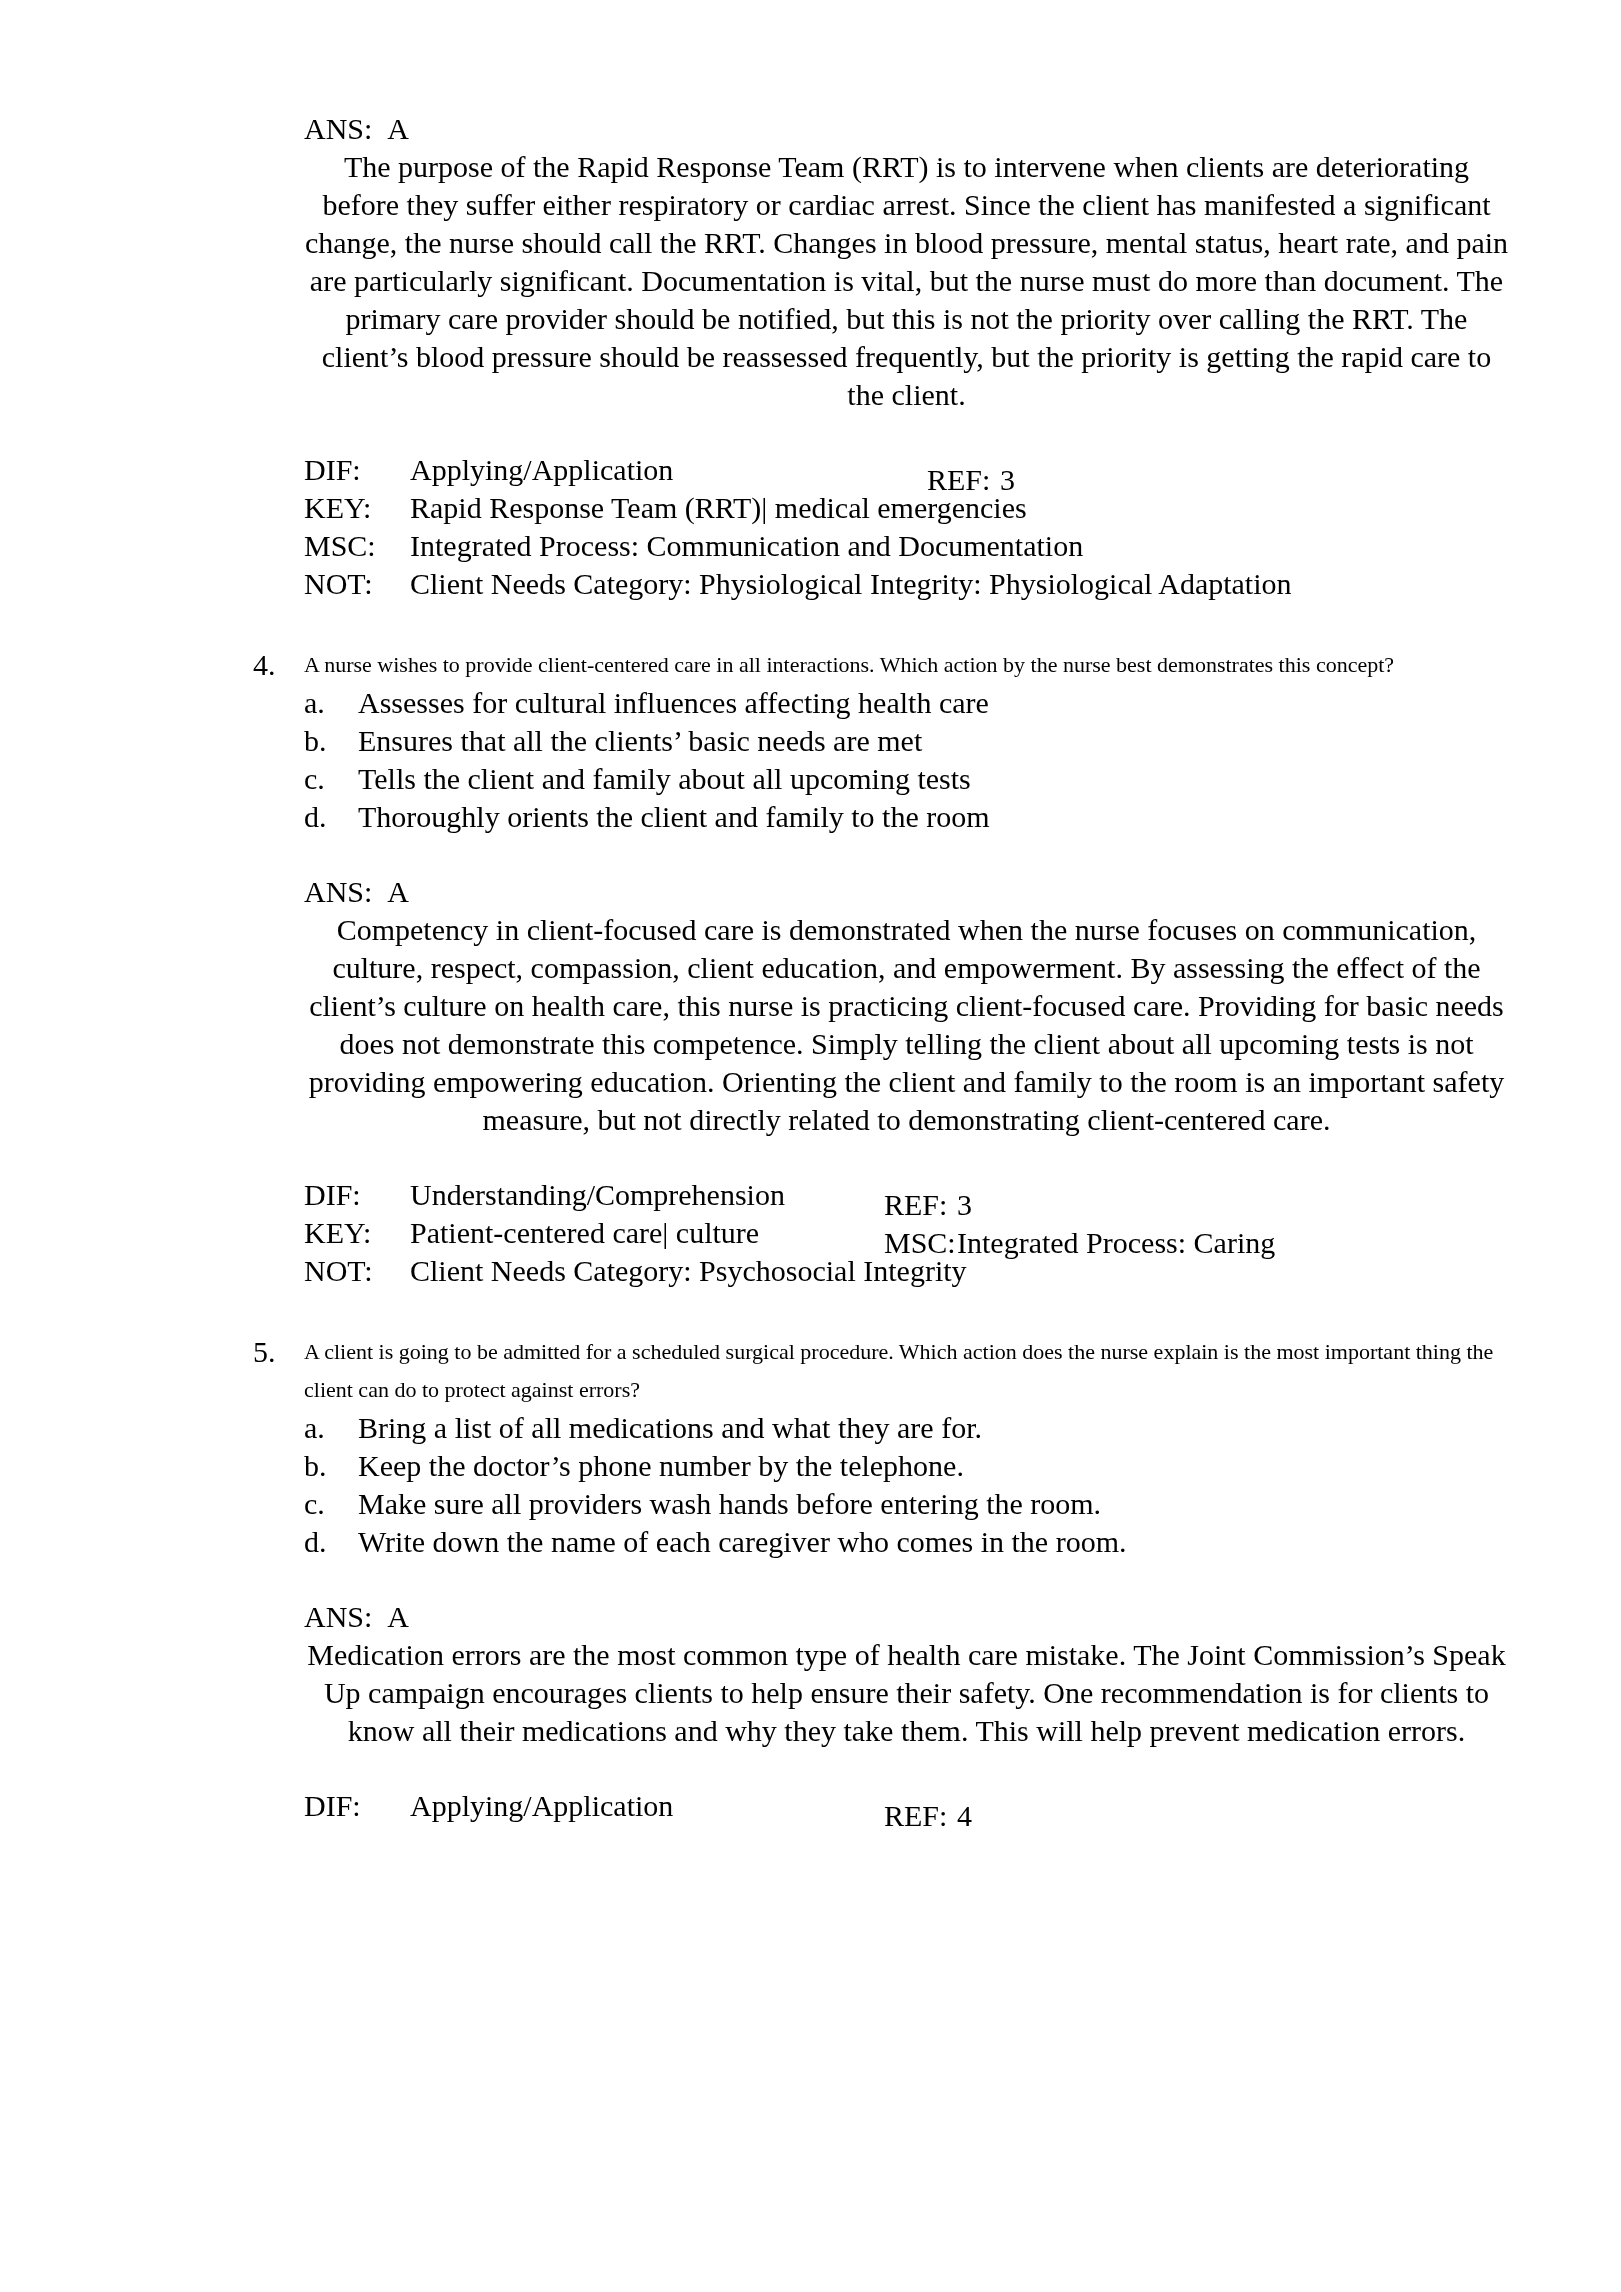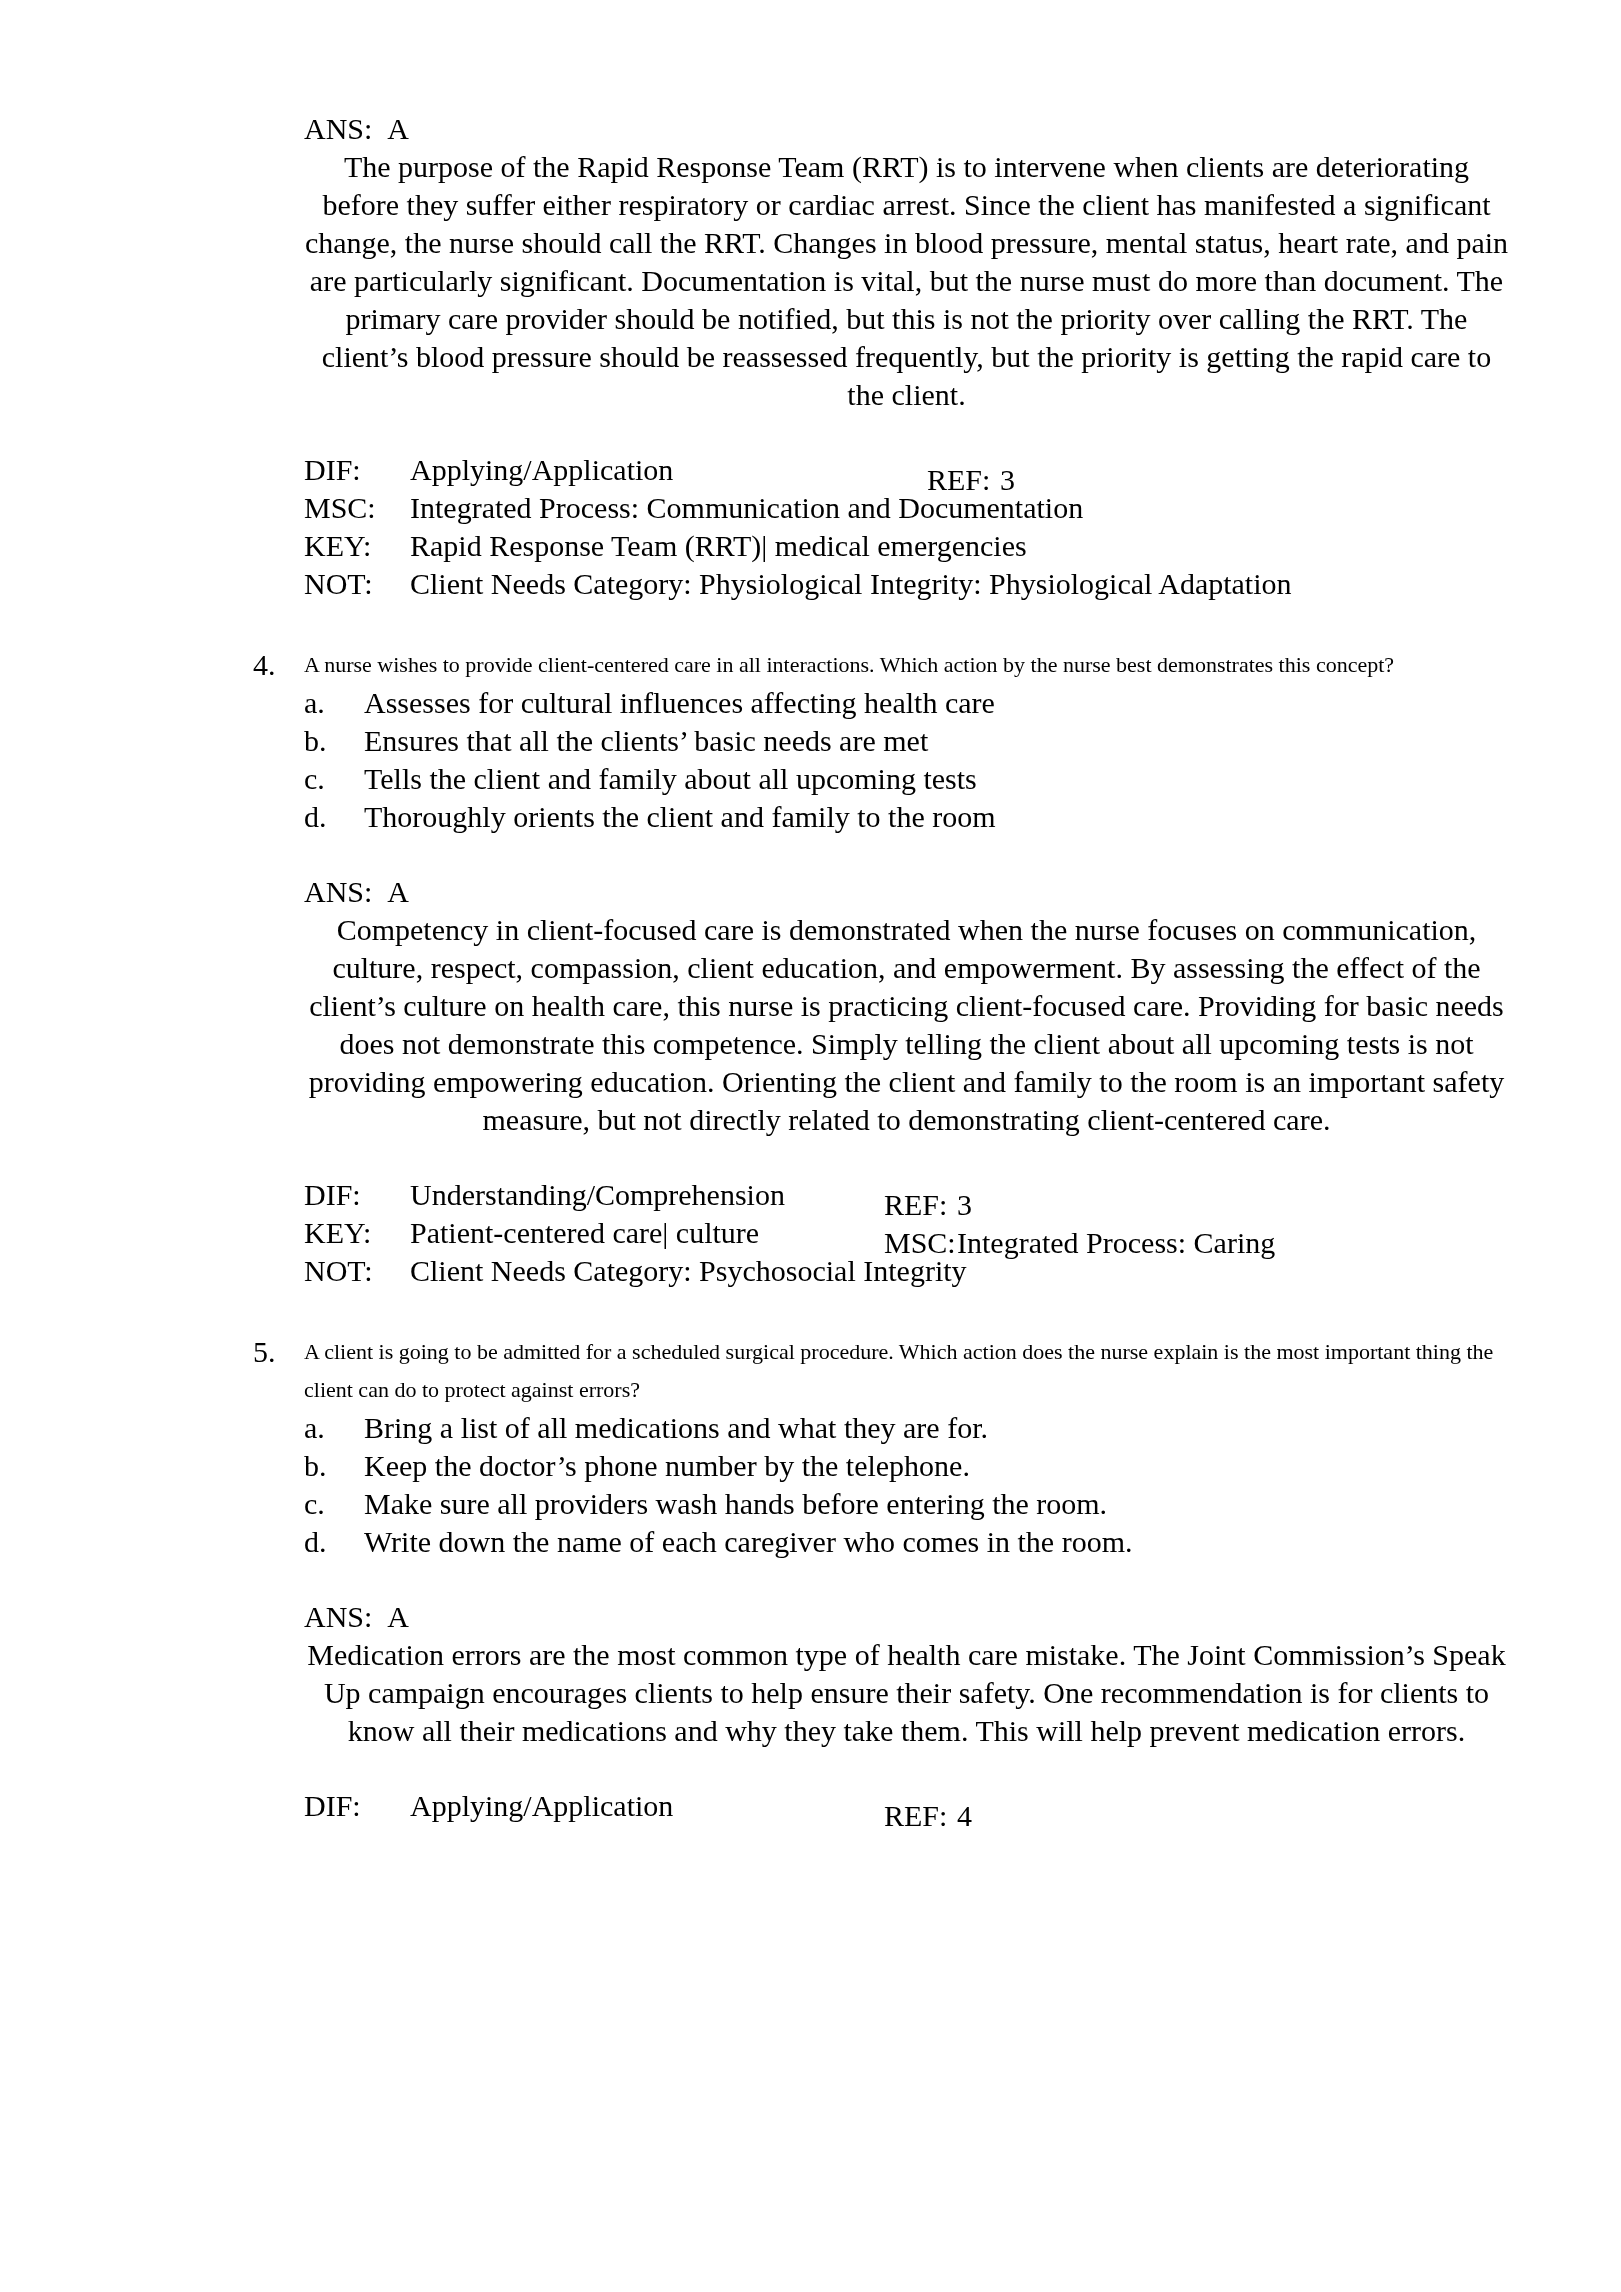"MSC: Integrated Process: Communication" div.meta-row { order: before "KEY:Rapid Response Team (RRT)| medical" -> after "KEY:Rapid Response Team (RRT)| medical" }
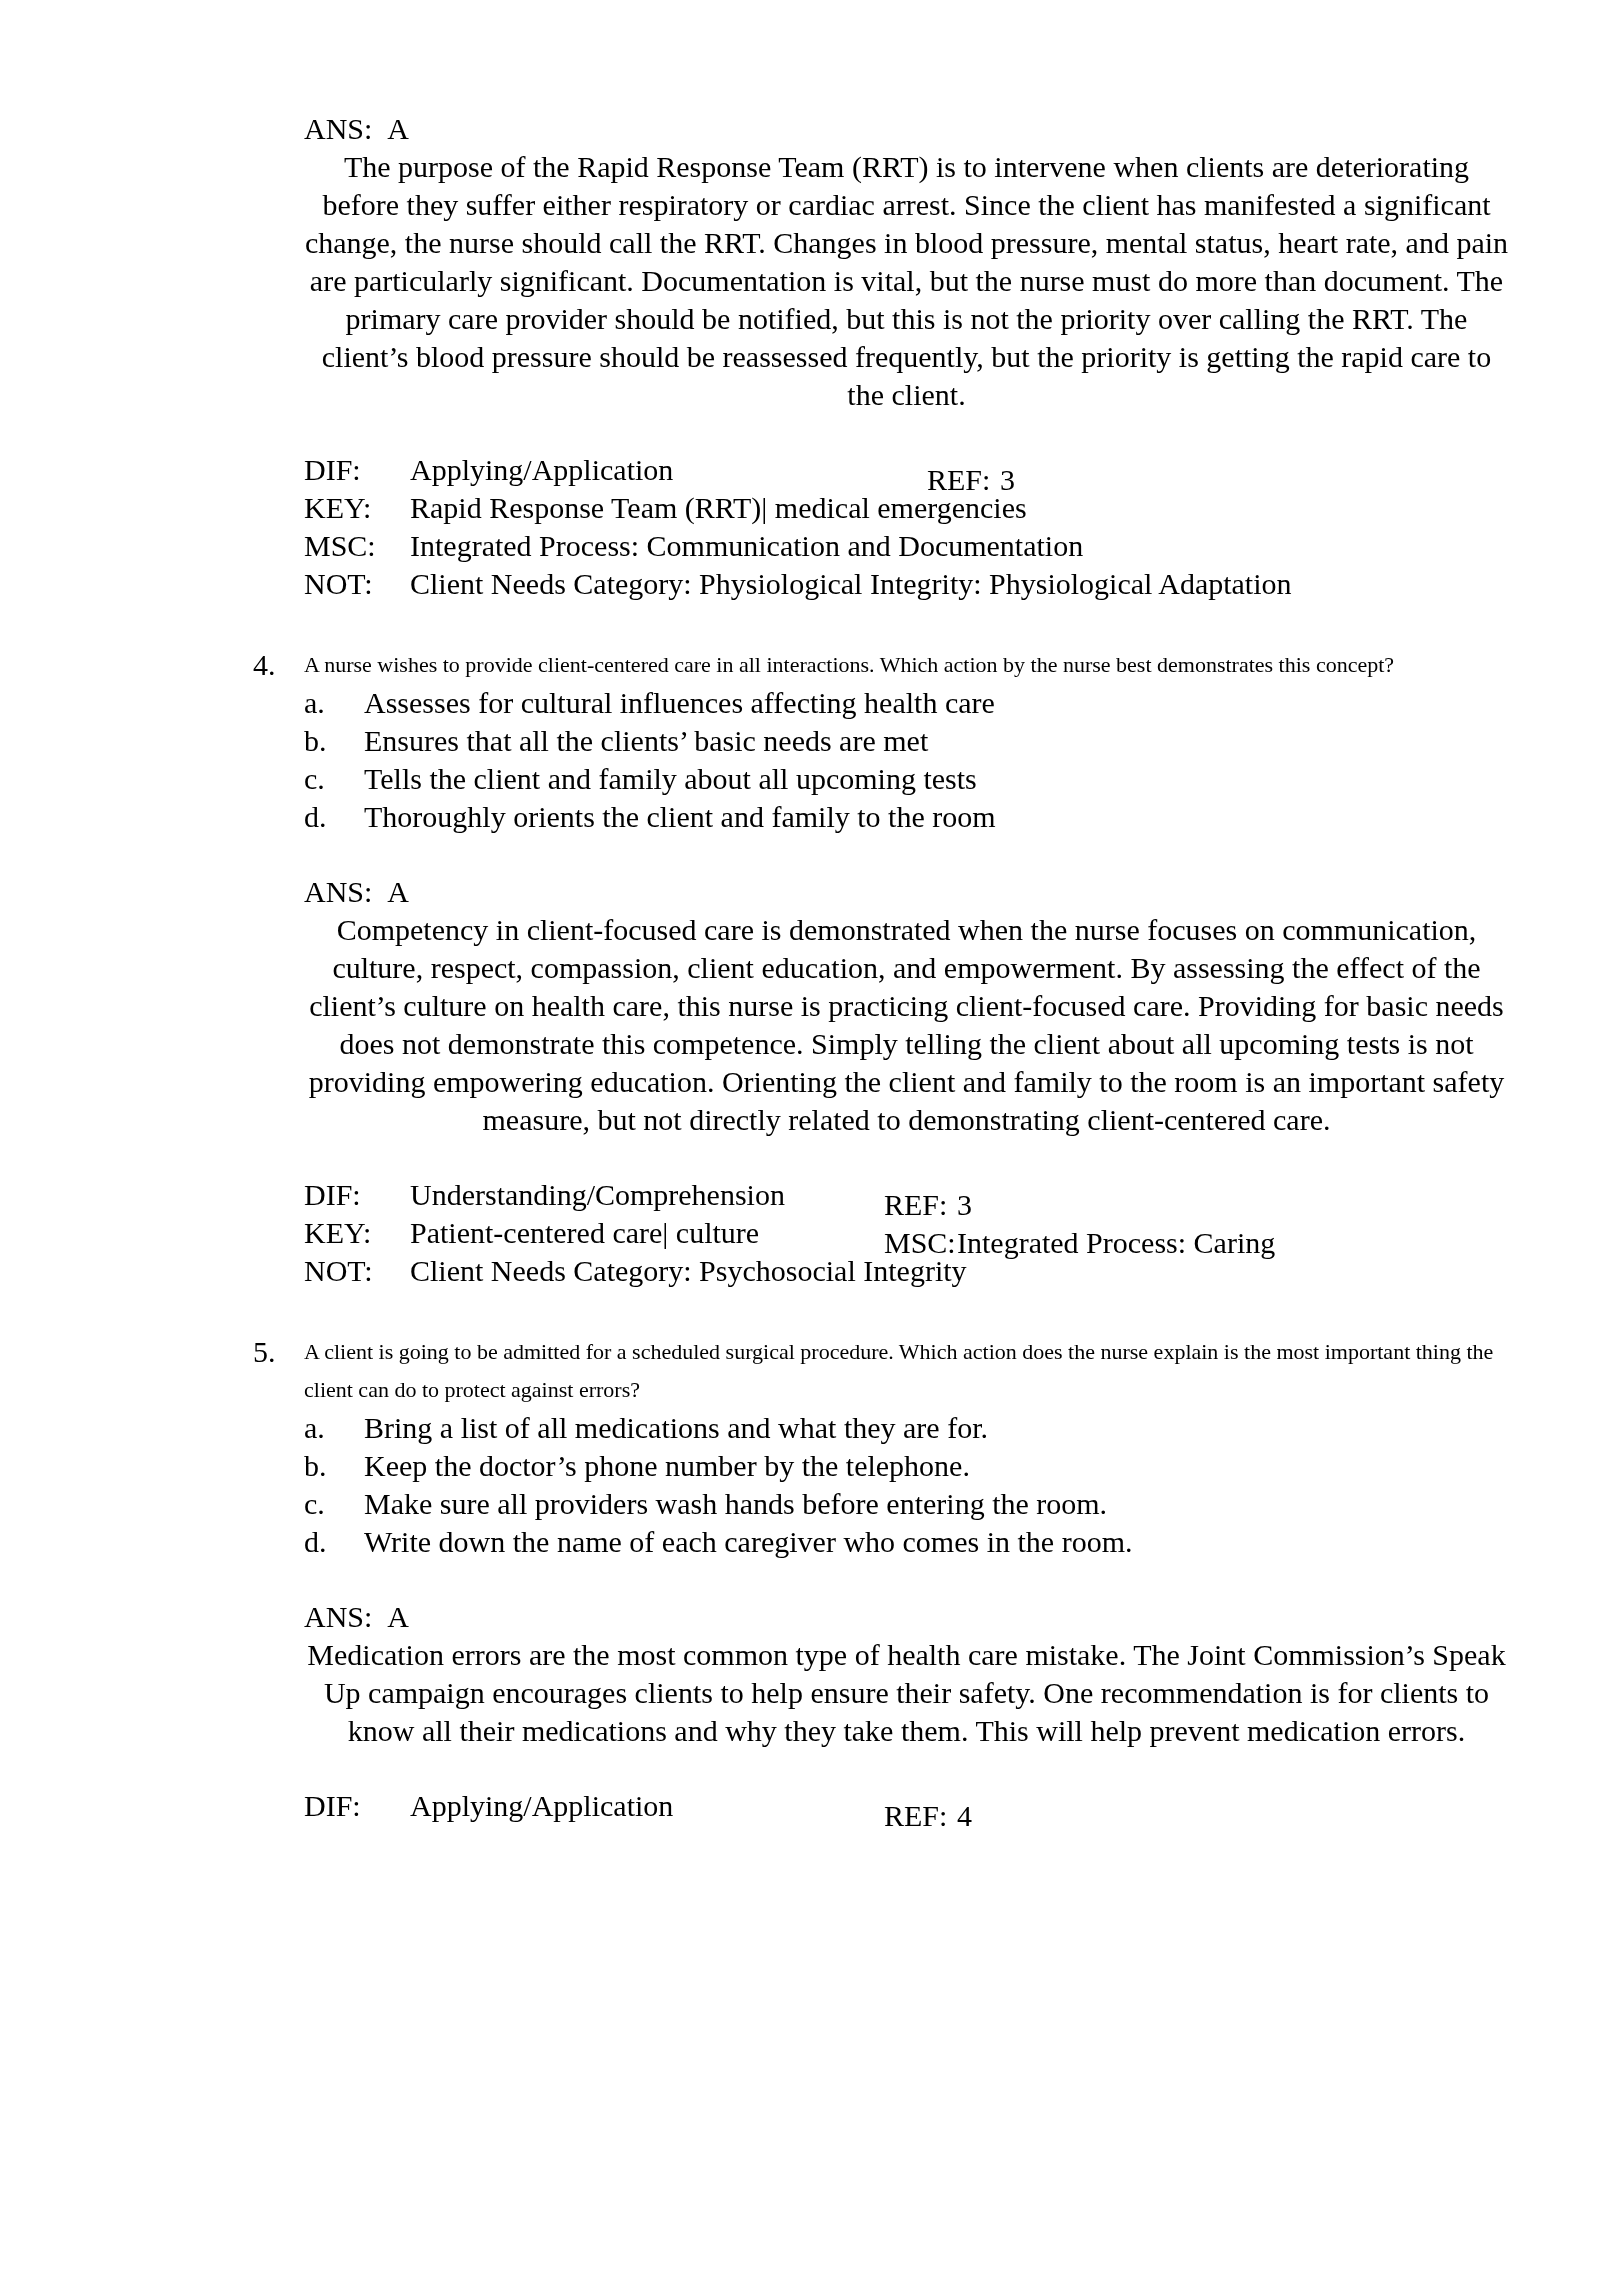"Assesses for cultural influences" .opt-text { margin-left: 6px -> none }
